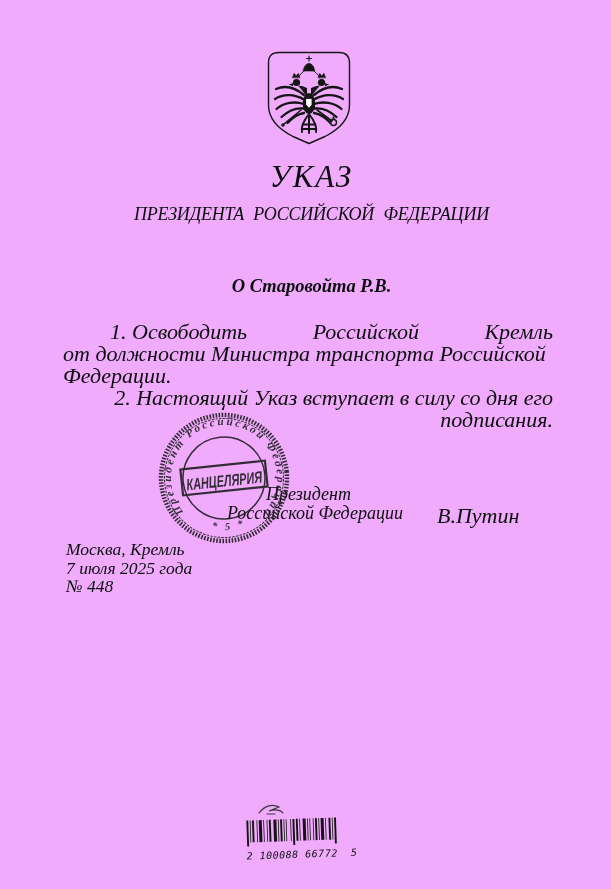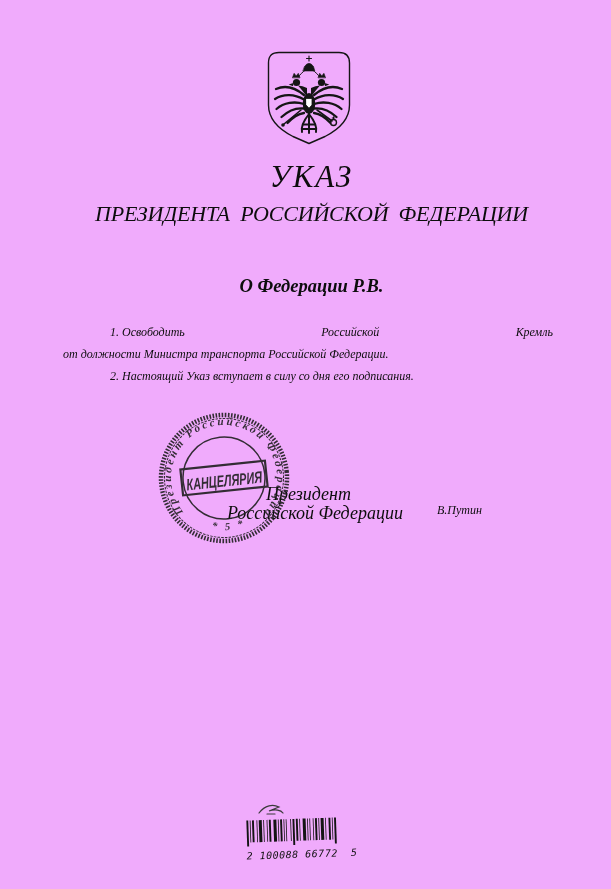"ПРЕЗИДЕНТА РОССИЙСКОЙ ФЕДЕРАЦИИ" .doc-subtitle { font-size: 22px -> 18px }
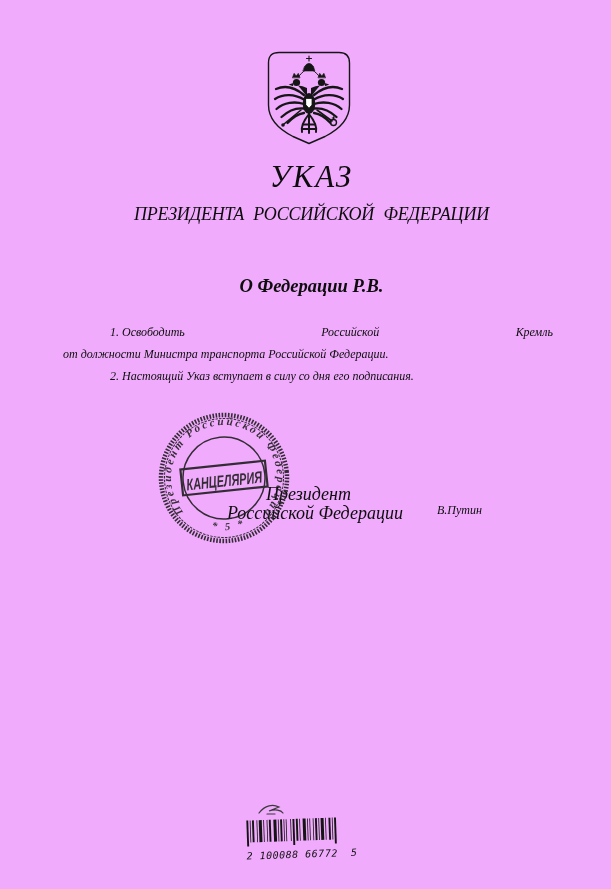"О Федерации Р.В." div.centered { text: Федерации -> Старовойта }
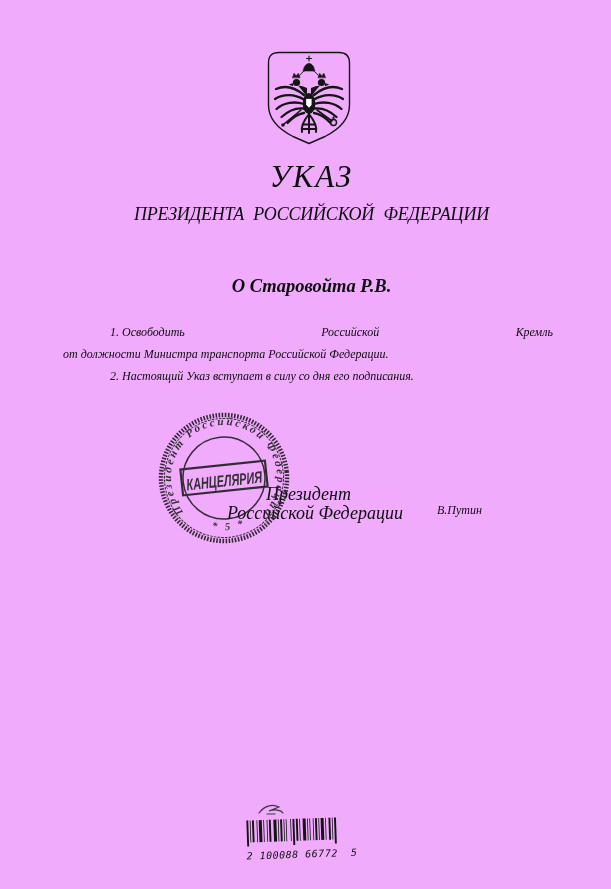"1. Освободить" .body-block { font-size: 12px -> 22px }
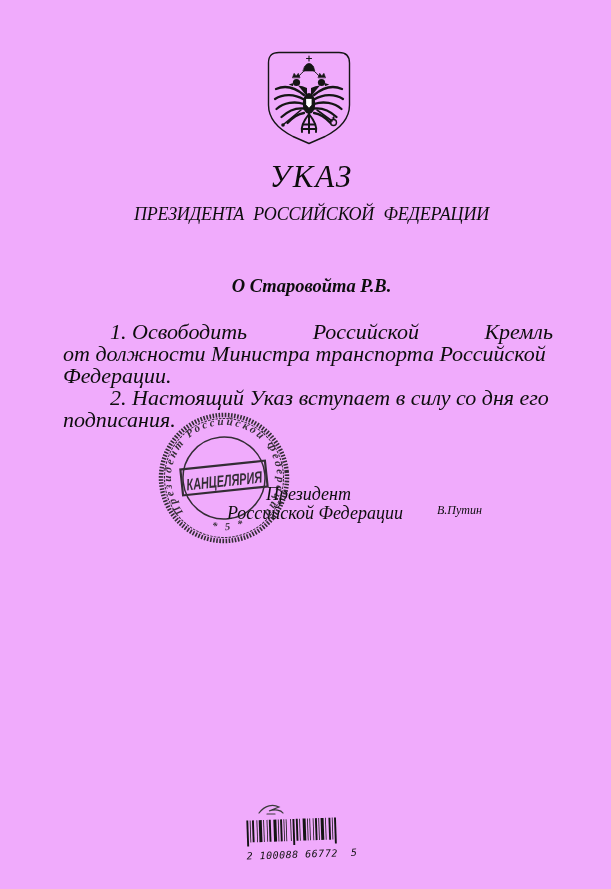"2. Настоящий Указ вступает в" .iline { text-align: none -> right }
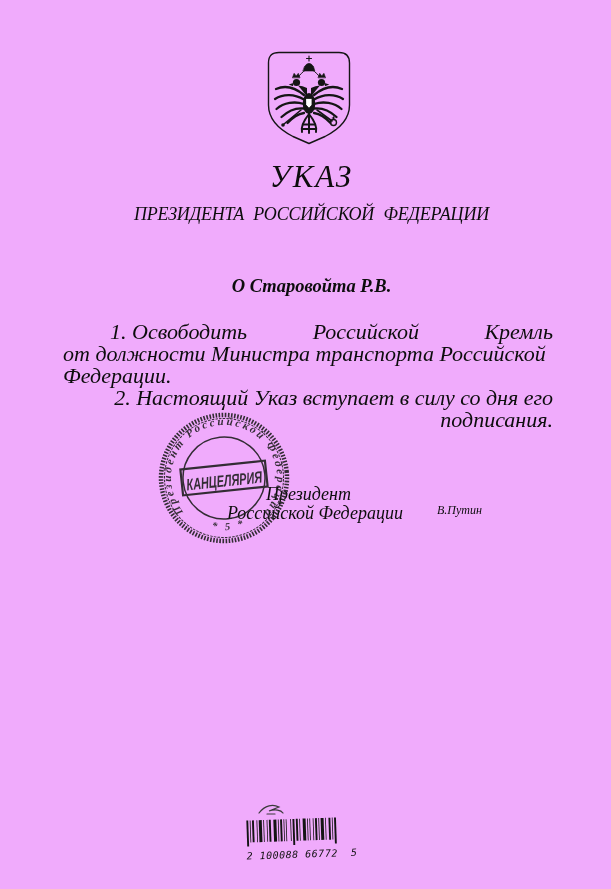"В.Путин" .sig-name { font-size: 12px -> 22px }
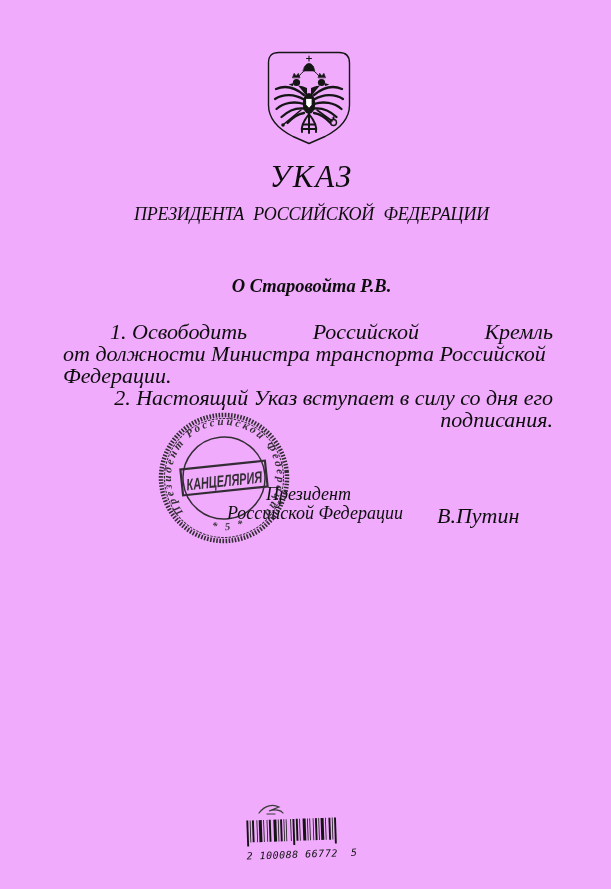"Москва, Кремль" div.footer-block { html: none -> <div> <div>Москва, Кремль</div> <div>7 июля 2025 года</div> <div>№ 448</div> </div> }
